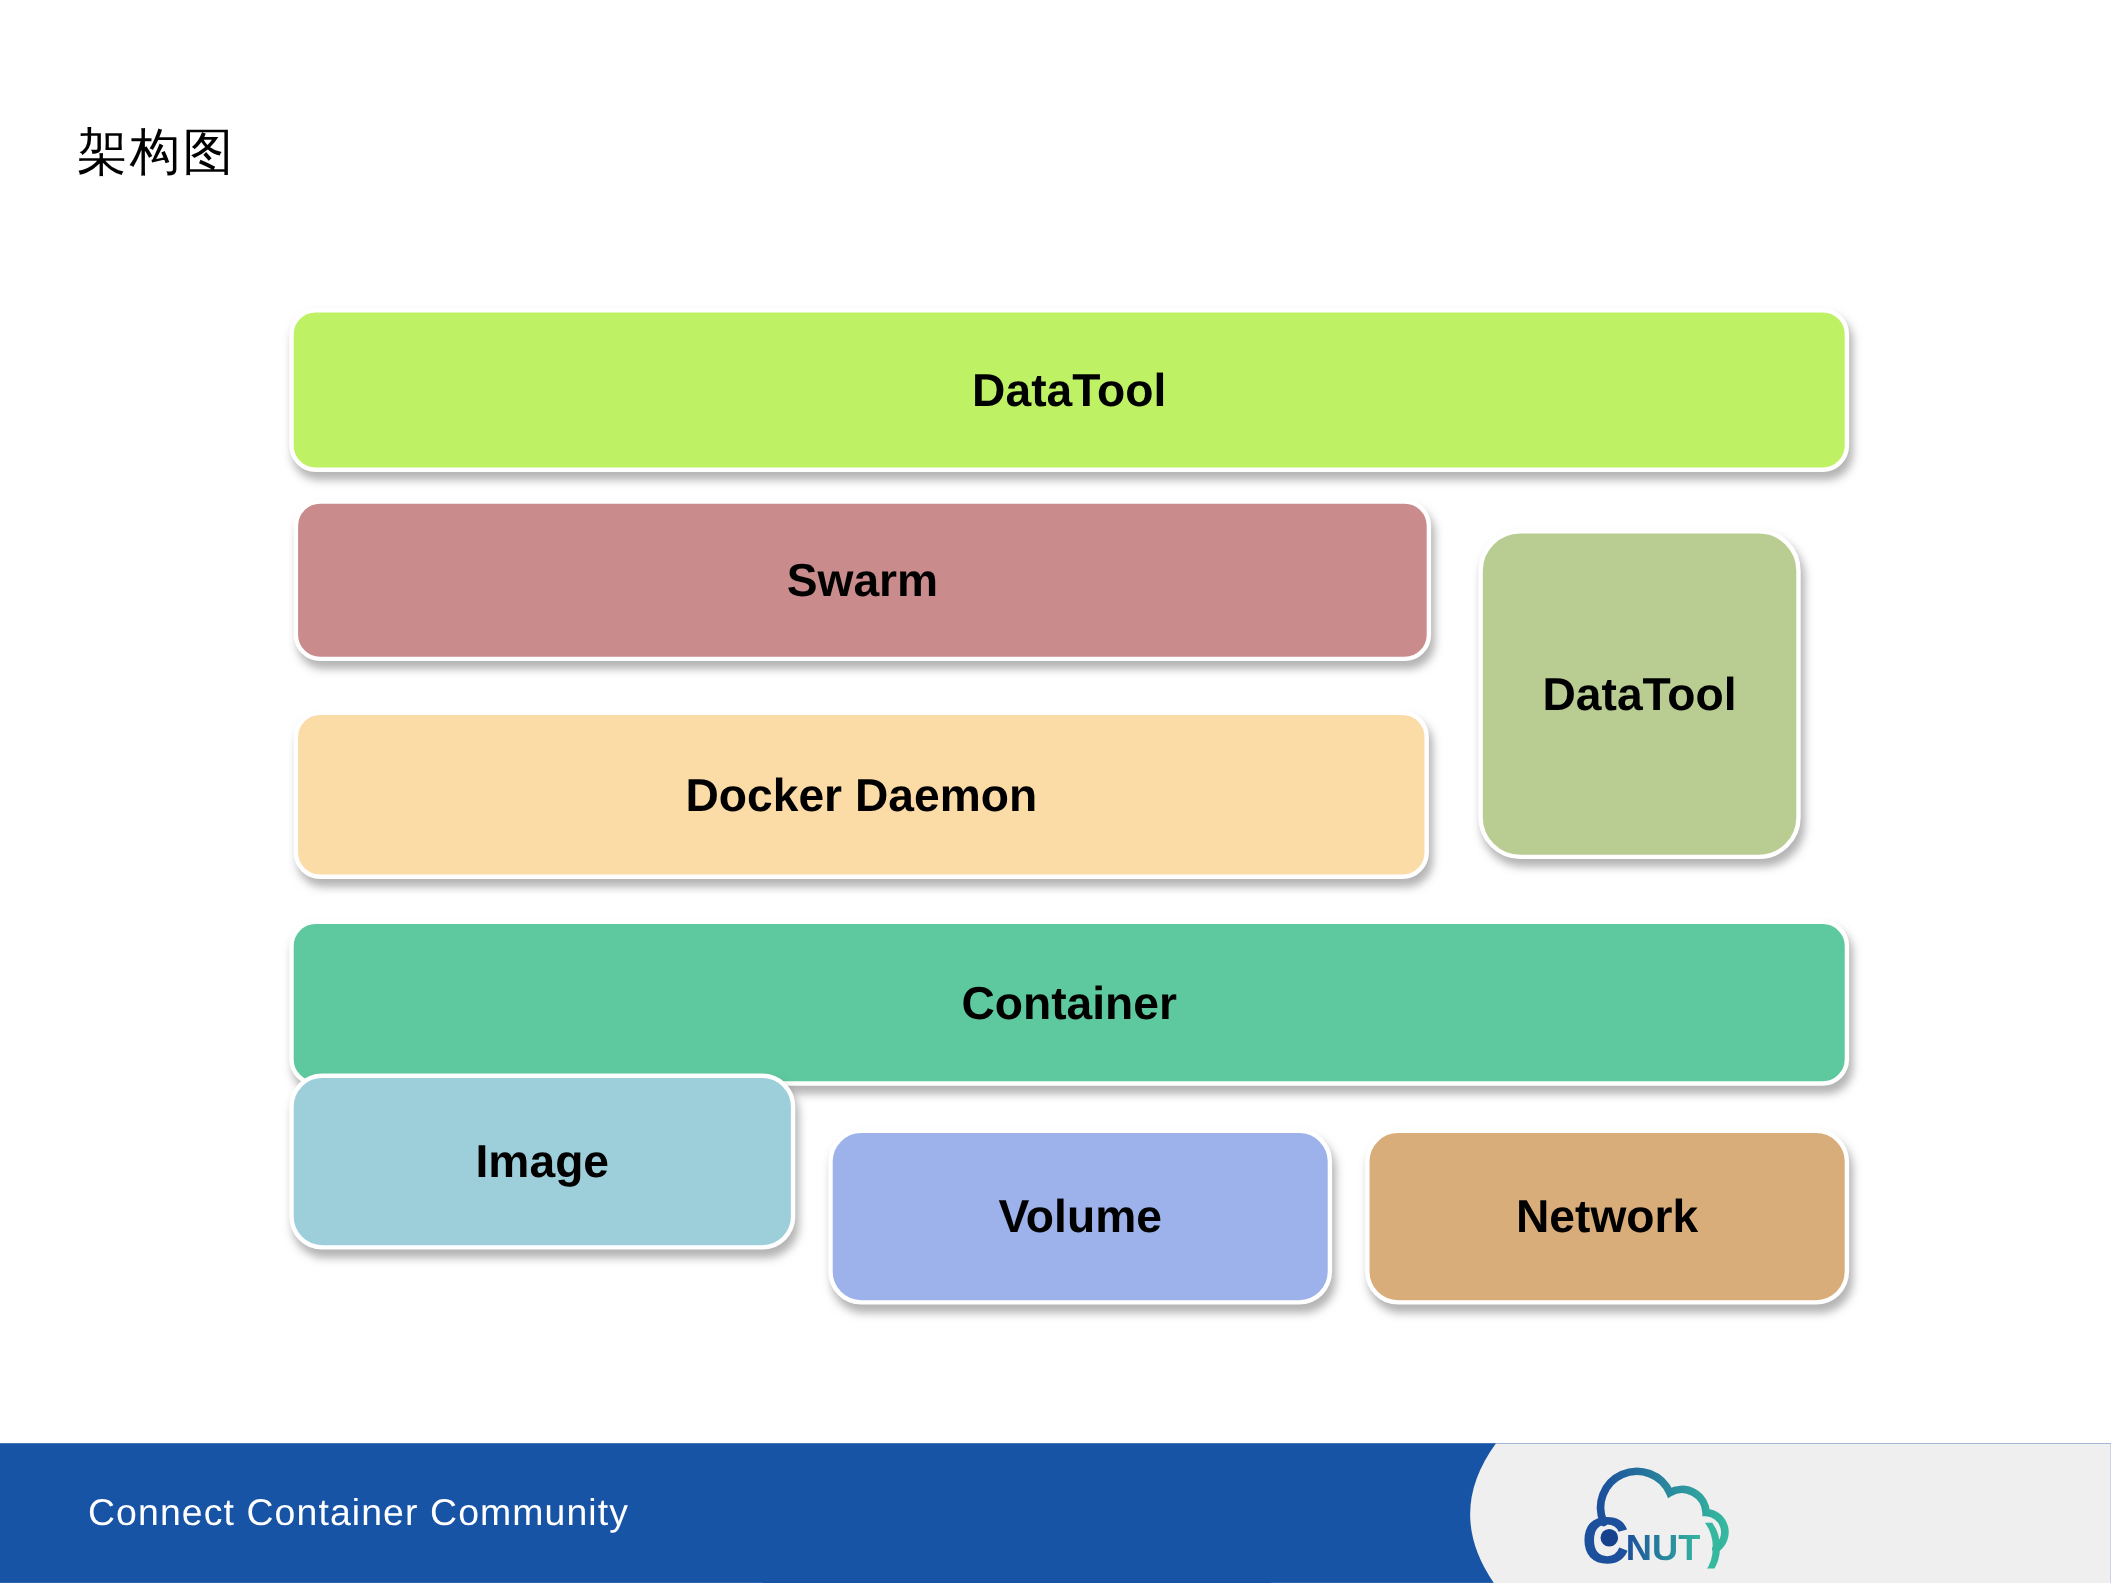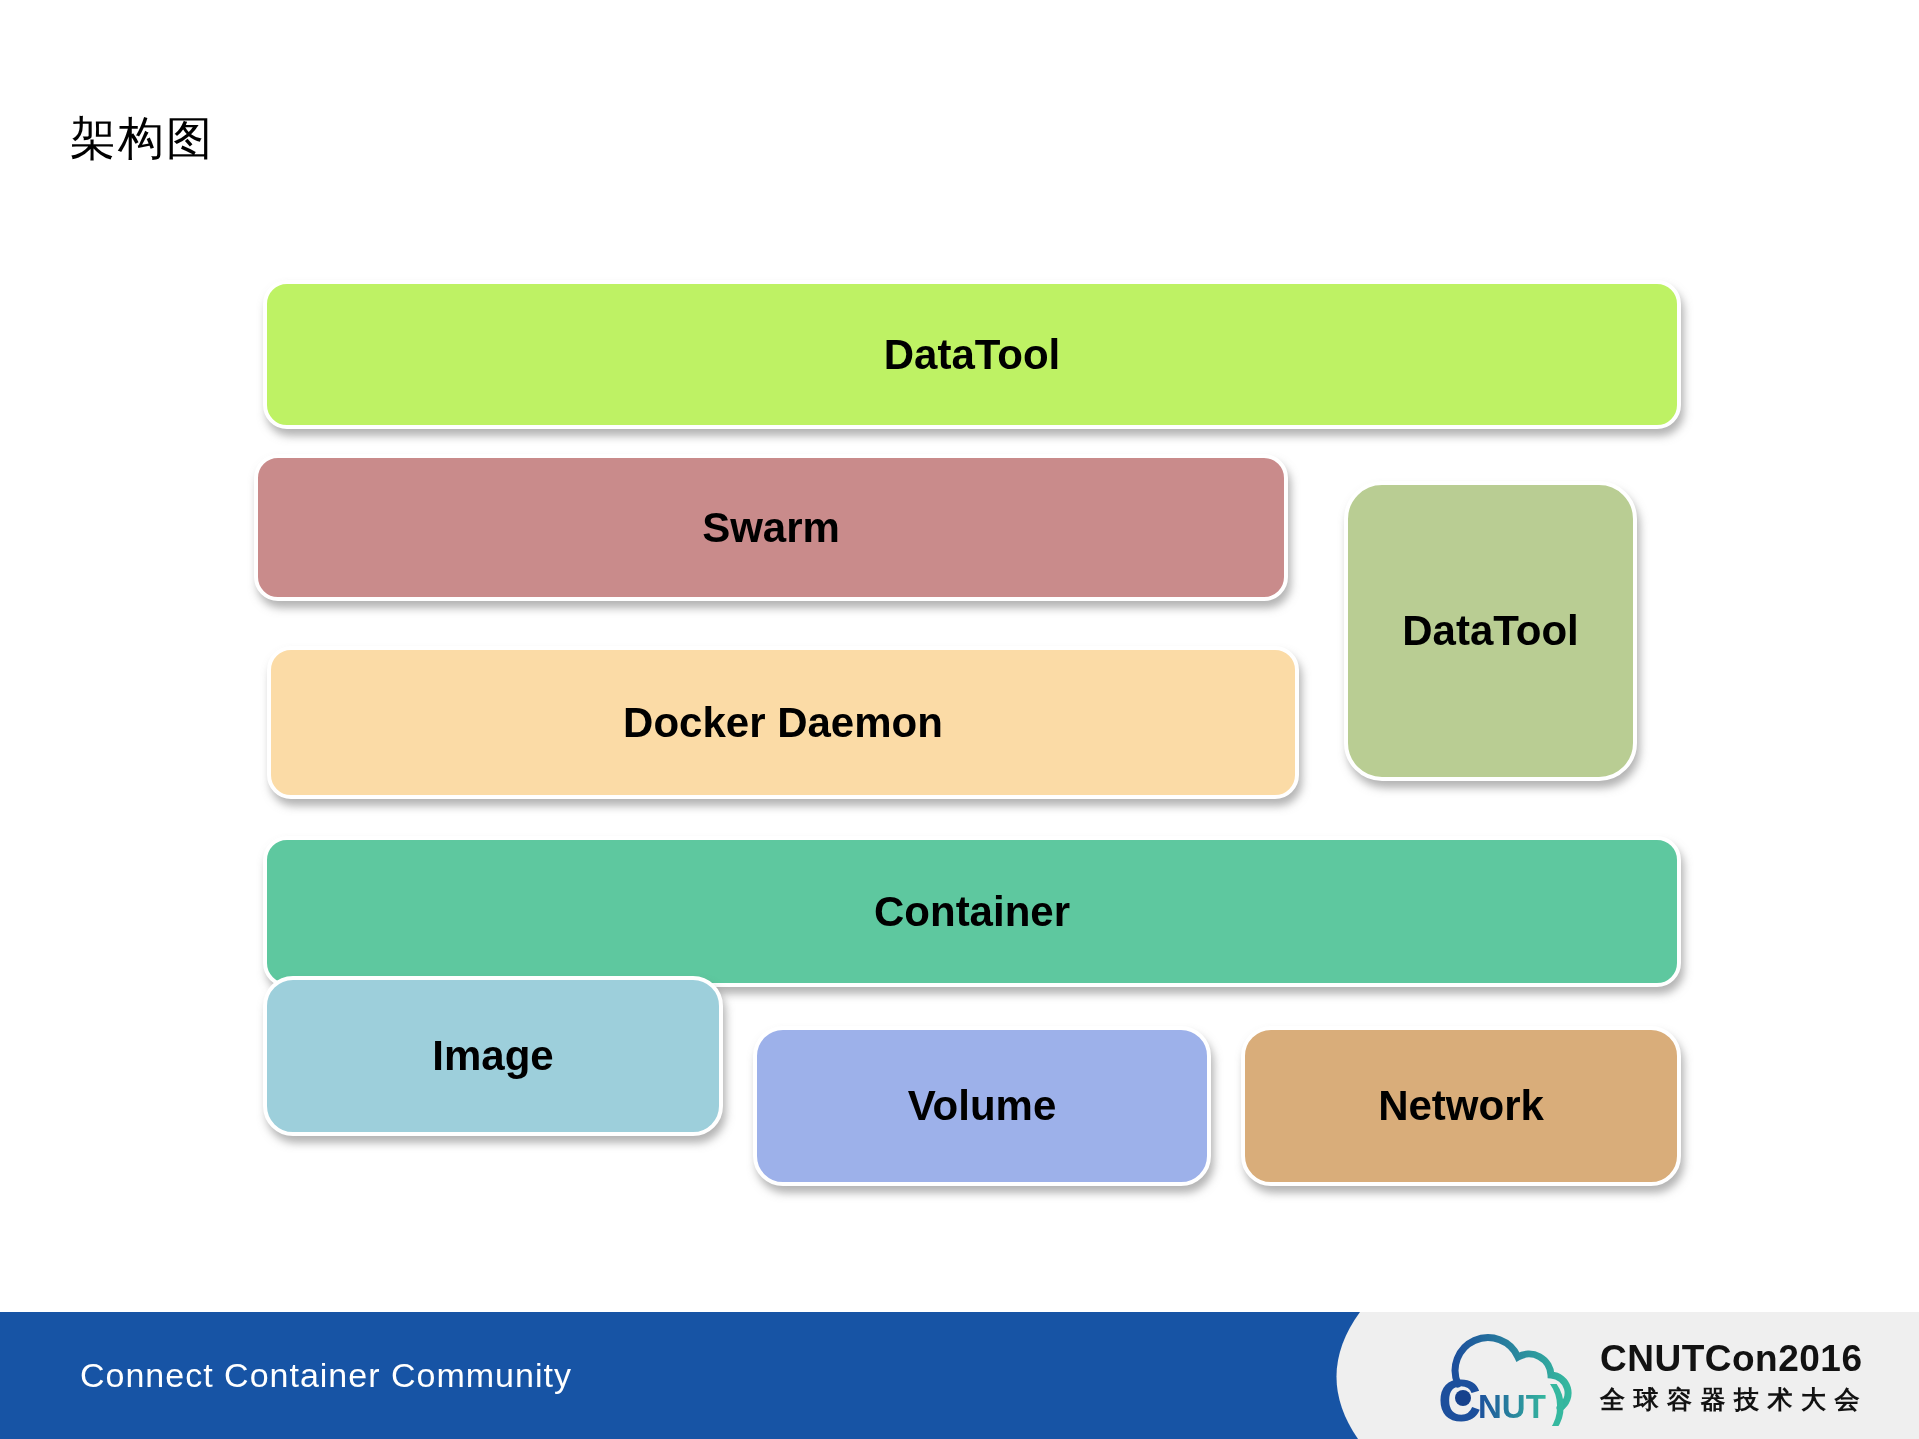"Swarm" .box-swarm { left: 254px -> 267px }
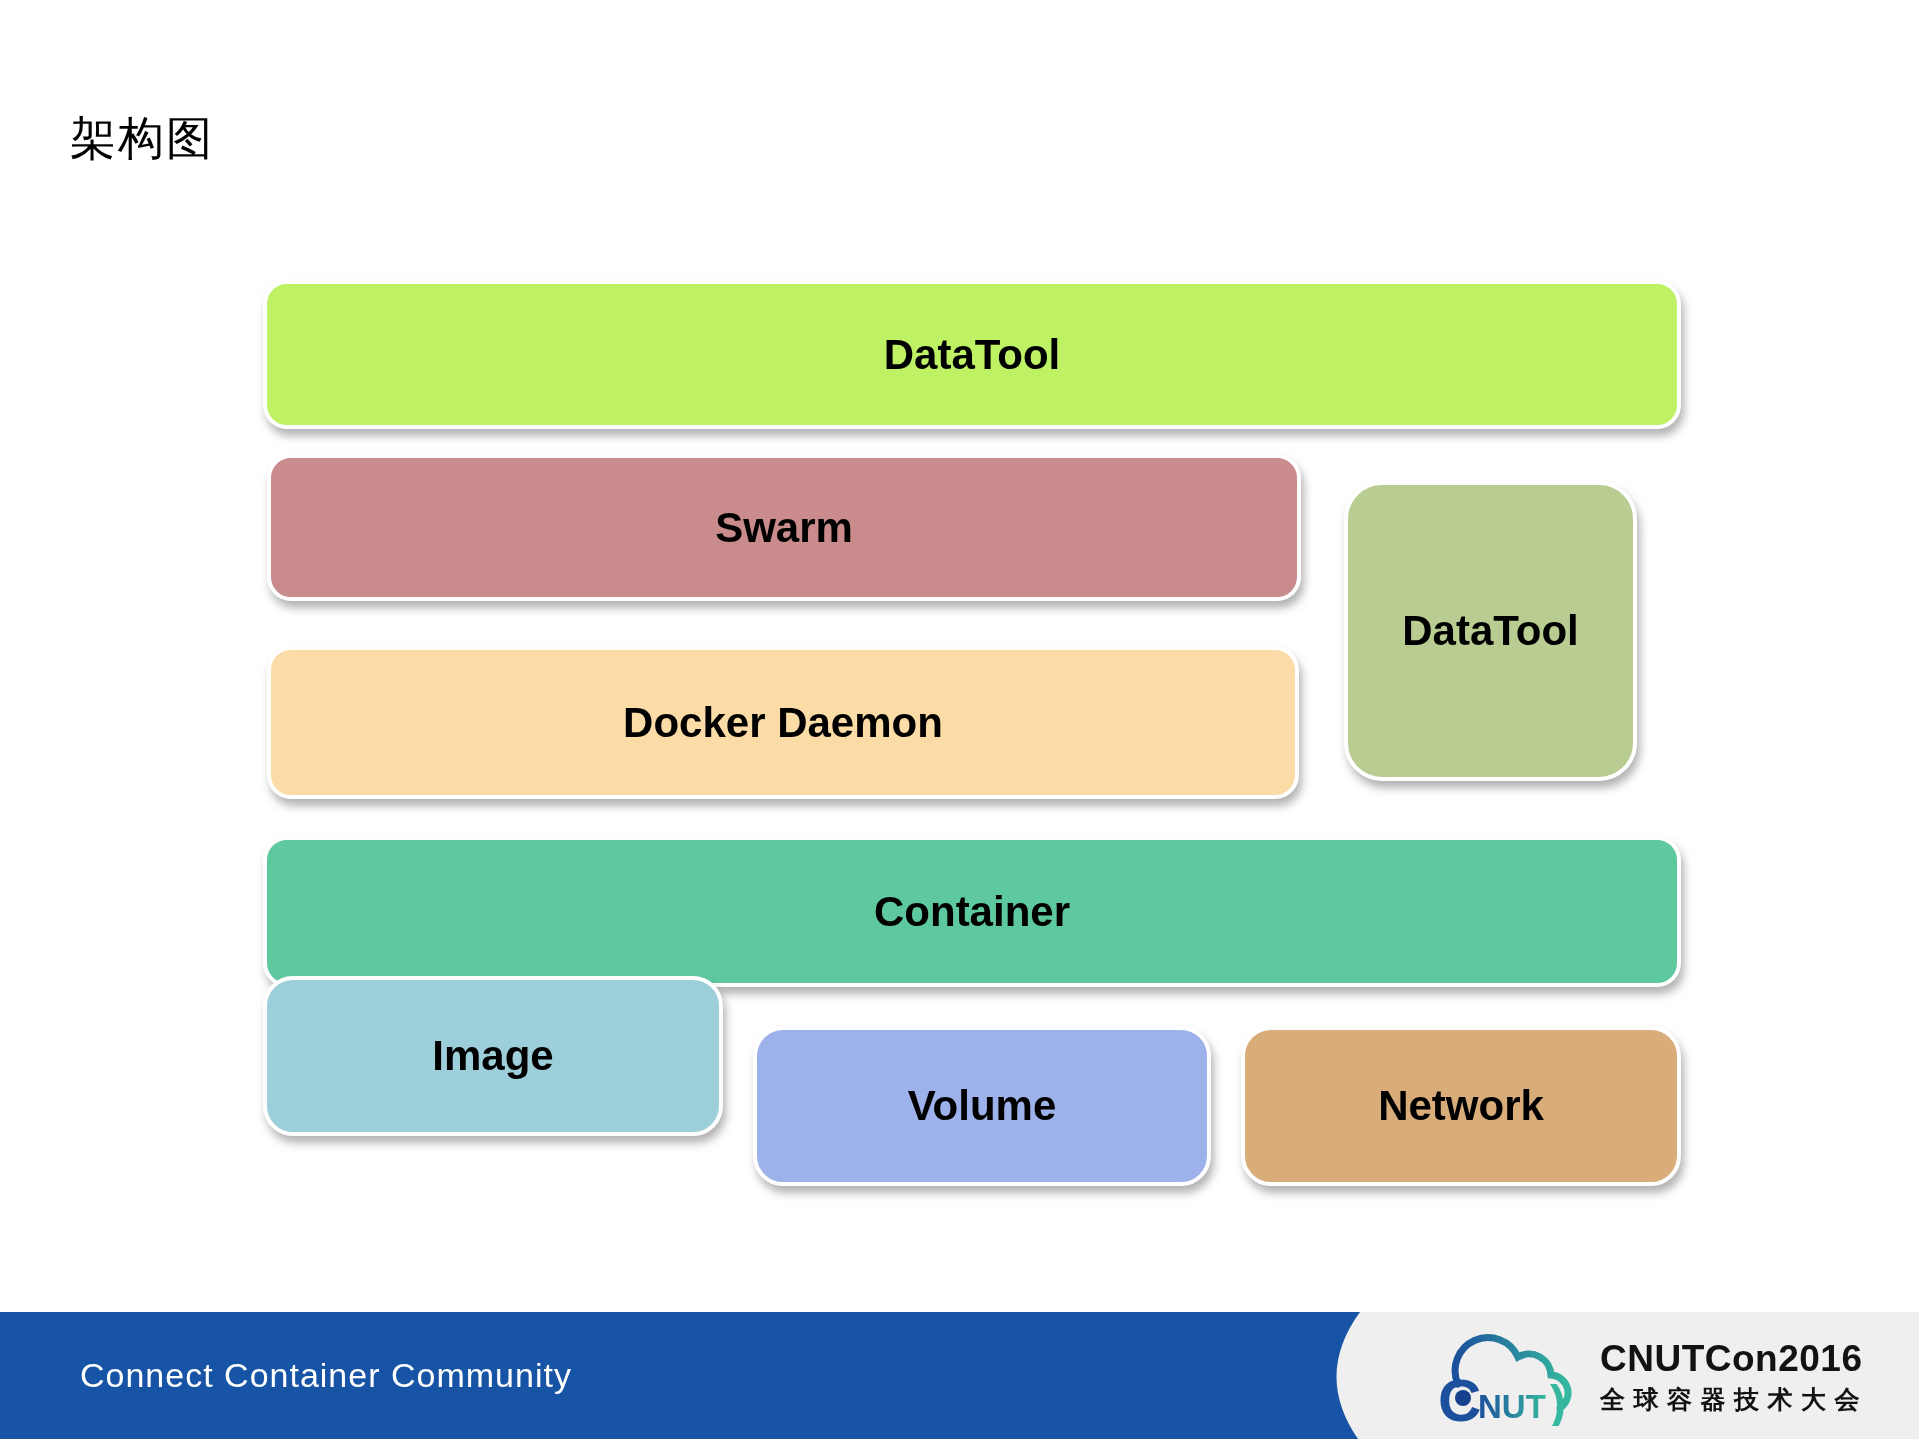"CNUTCon2016" div.logo-text-block { html: <div> <div>CNUTCon2016</div> <div>全球容器技术大会</div> </div> -> none }
